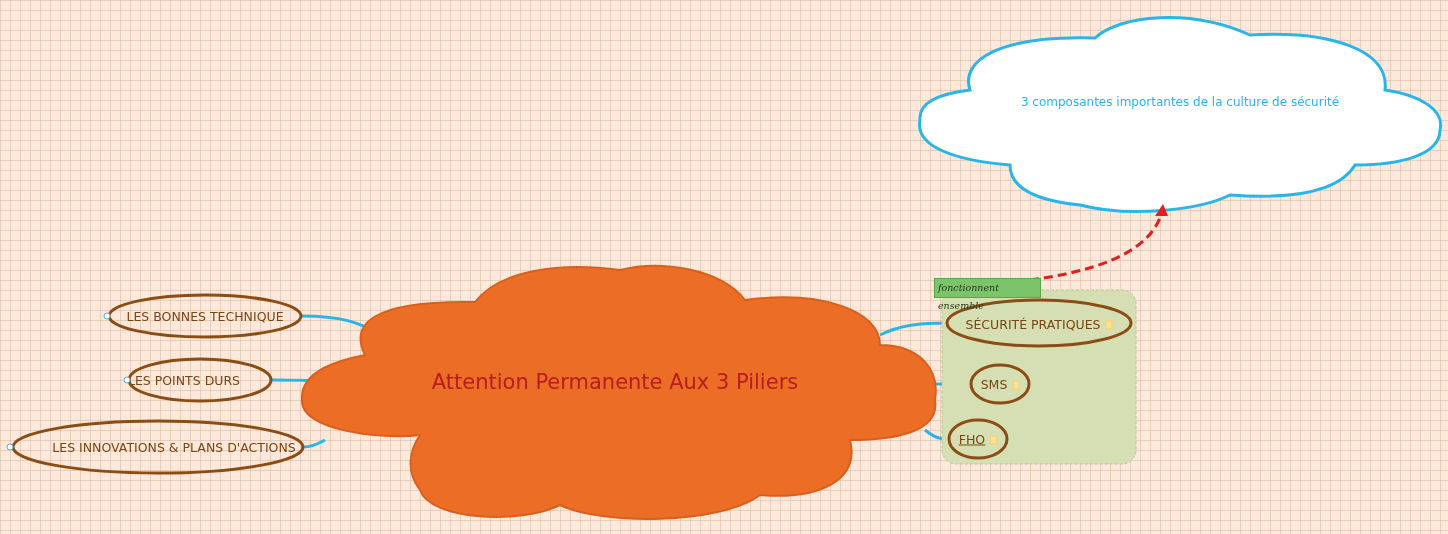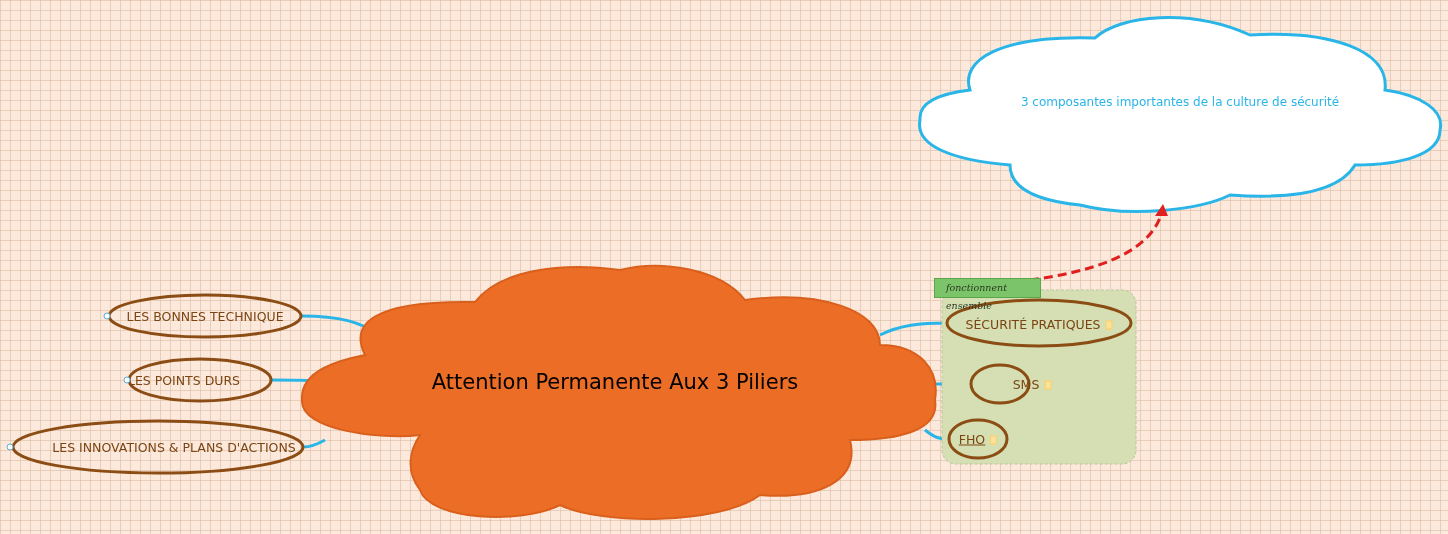"fonctionnent ensemble" .boundary-label { padding-left: 11px -> 3px }
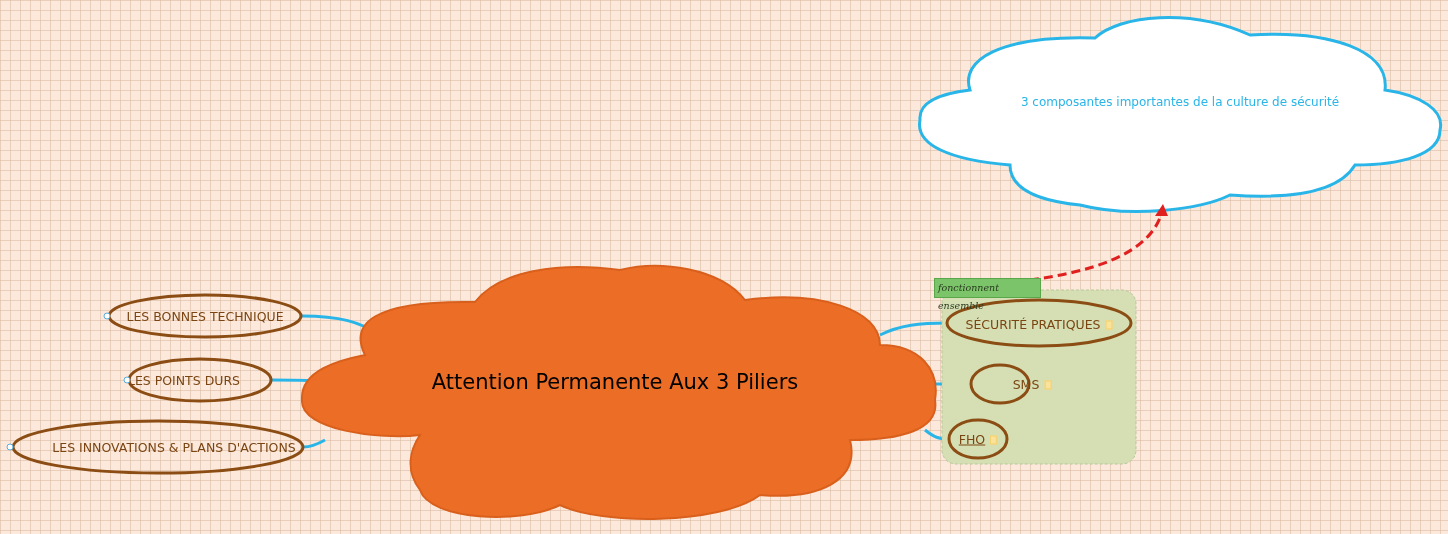"Attention Permanente Aux 3 Piliers" .central { color: #000000 -> #b91c1c }
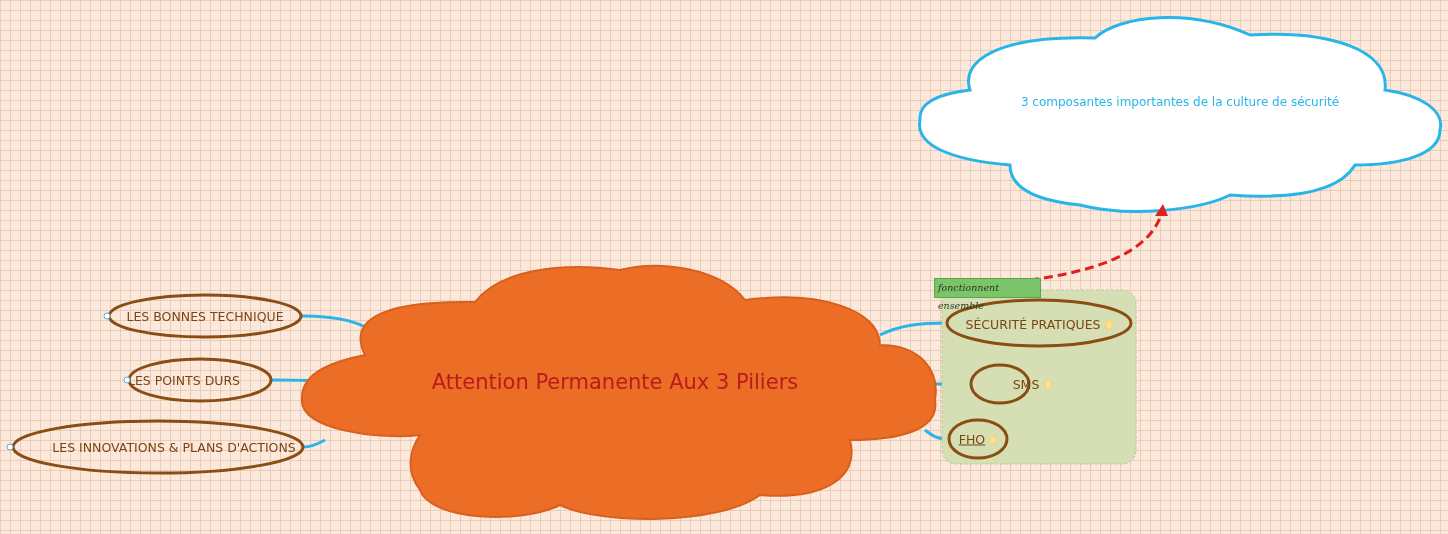"SMS" div.lbl { margin-left: 32px -> none }
